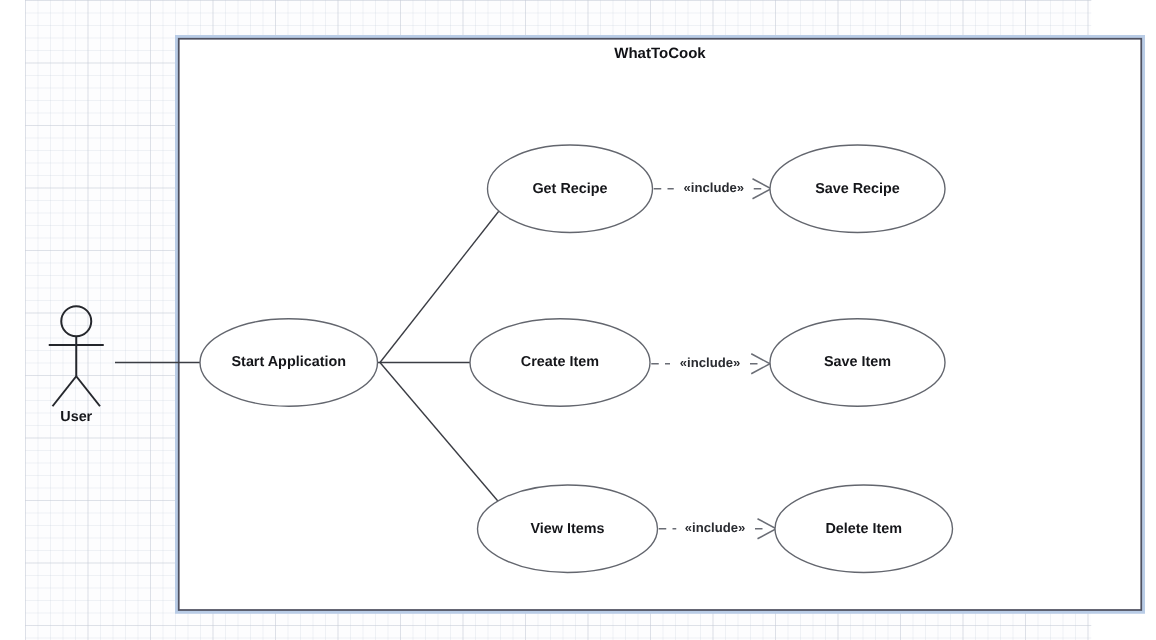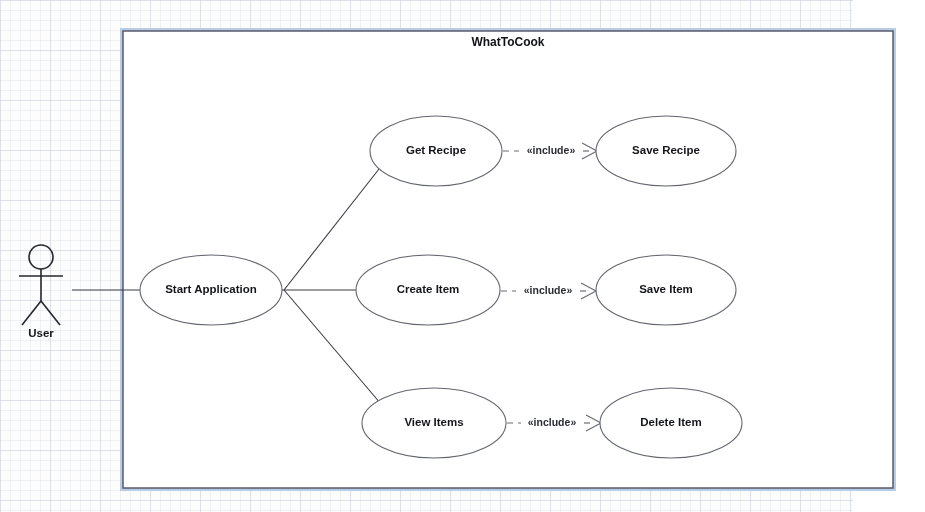"WhatToCook" #canvas { margin-left: none -> 20px }
